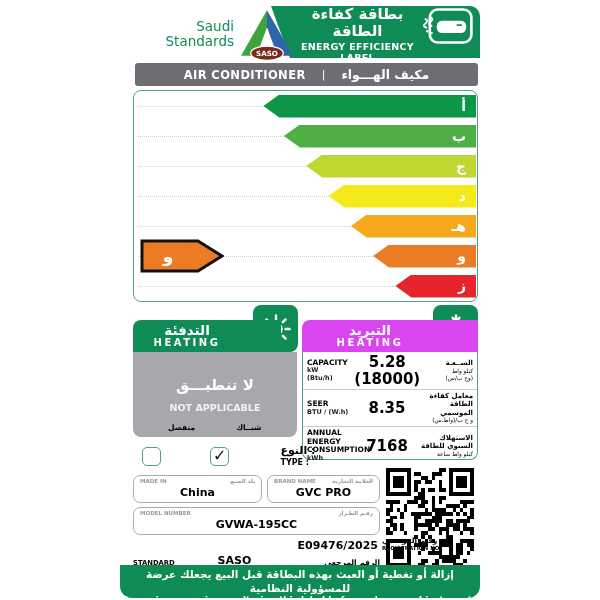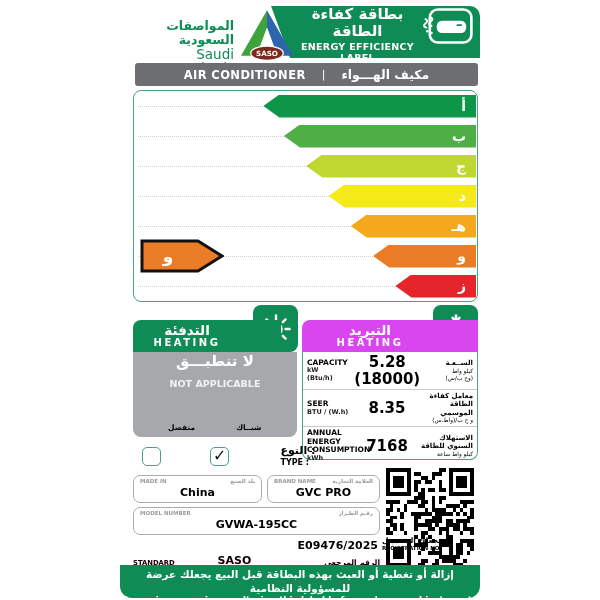"المواصفات السعودية" div.org-ar { html: <div>المواصفات السعودية</div> -> none }
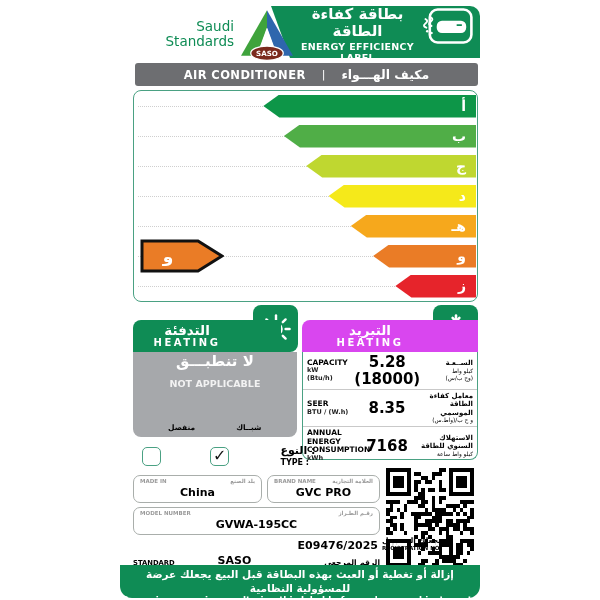"لا تنطبـــق" .heating-body { justify-content: flex-start -> center }
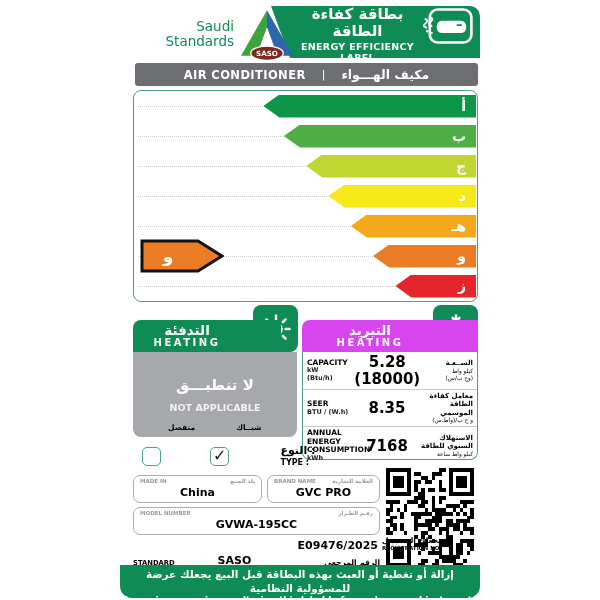"يجعلك التسجيـل" div.ar { text: يجعلك التسجيـل -> رقـم الموسمي }
